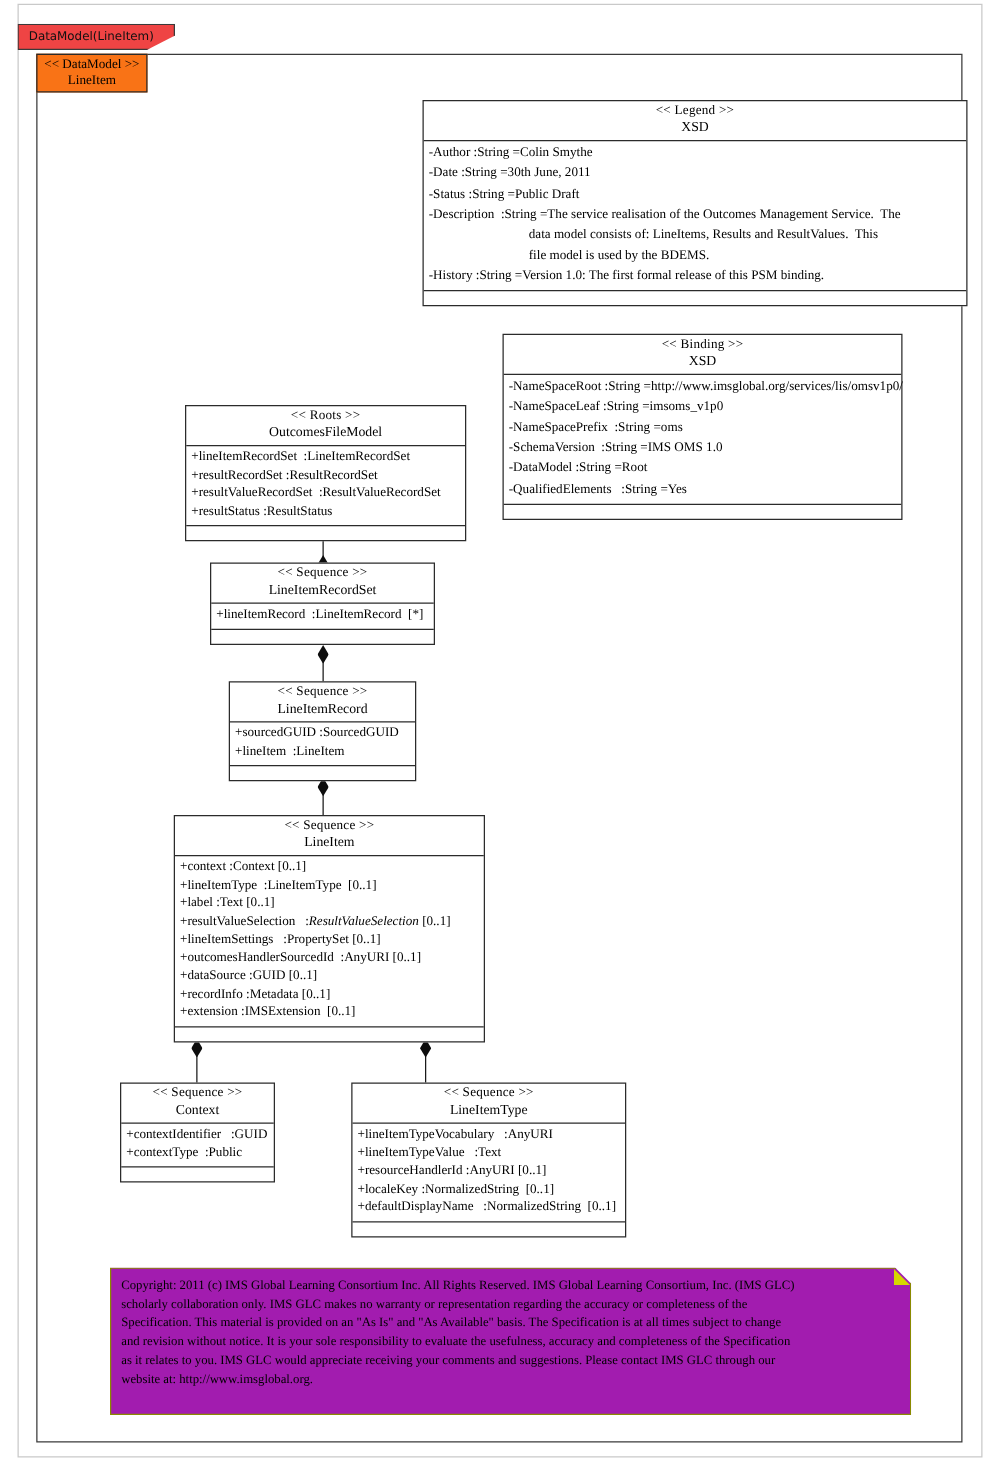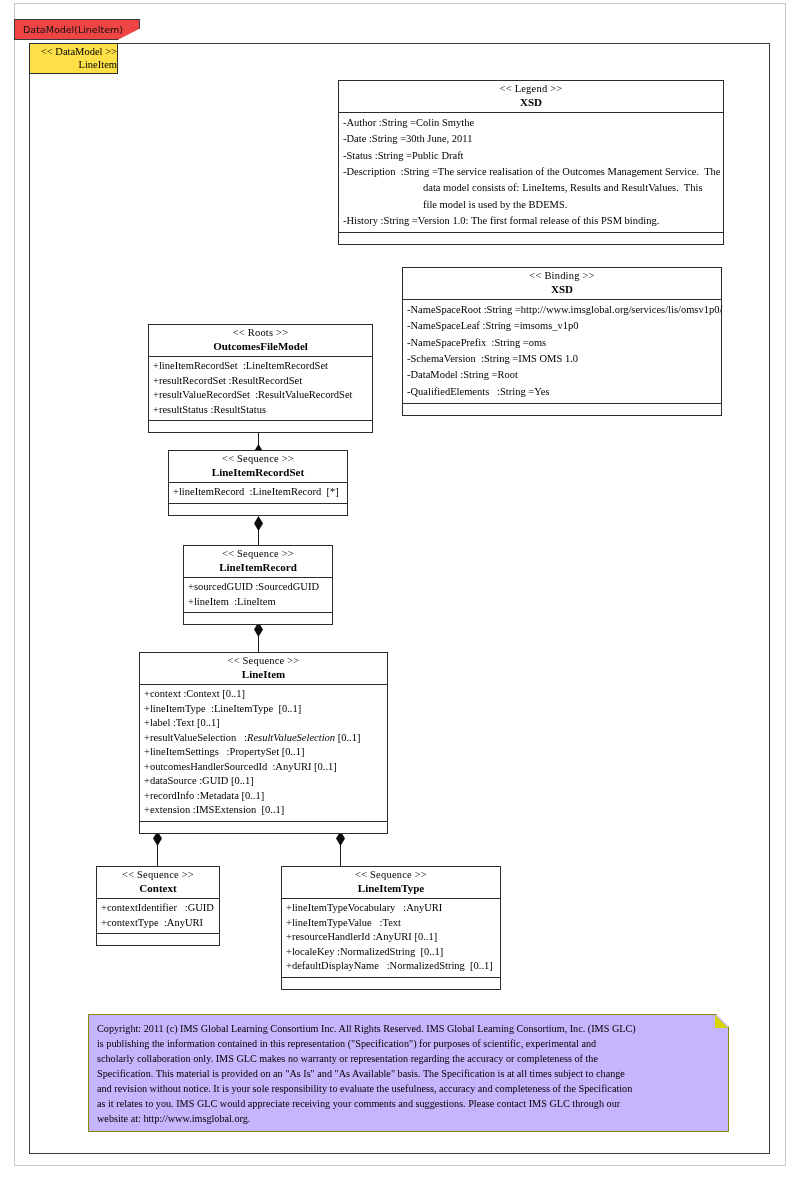"<< DataModel >> LineItem" .datamodel-box { background: #fde047 -> #f97316; text-align: right -> center }
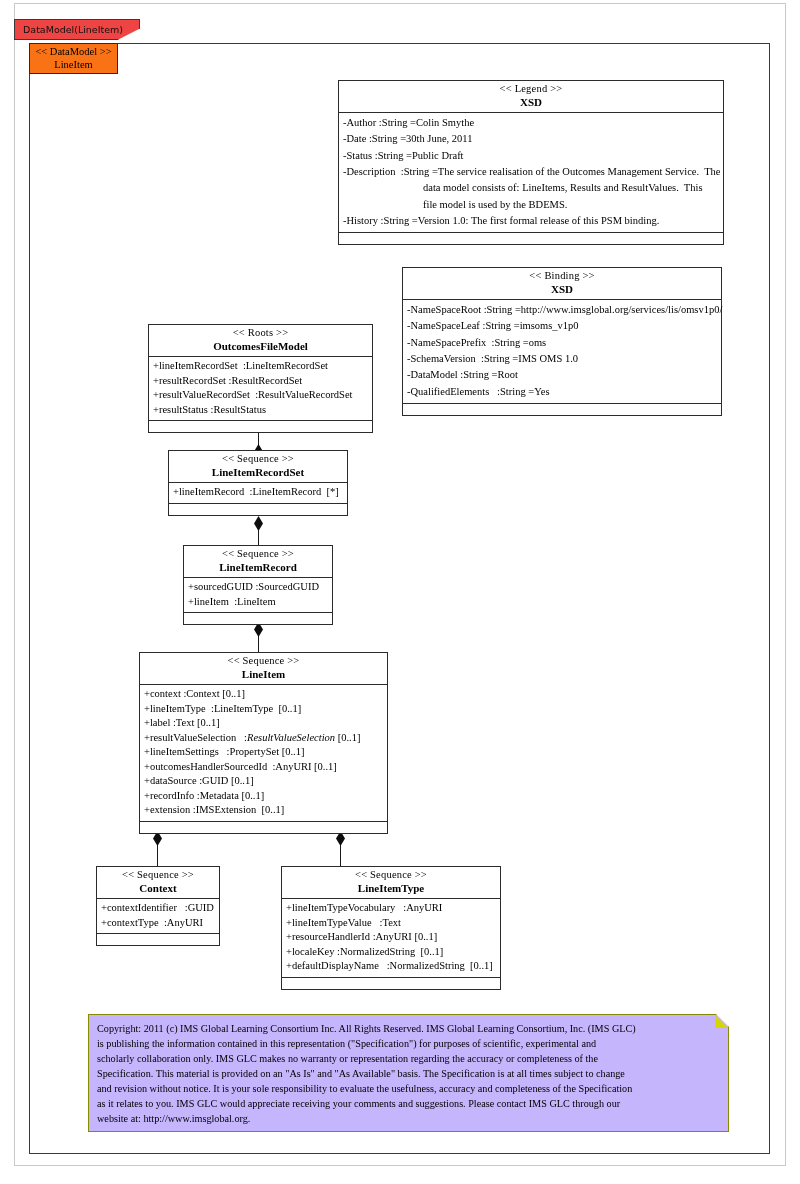"<< Legend >>" #legend-box { width: 386px -> 436px }
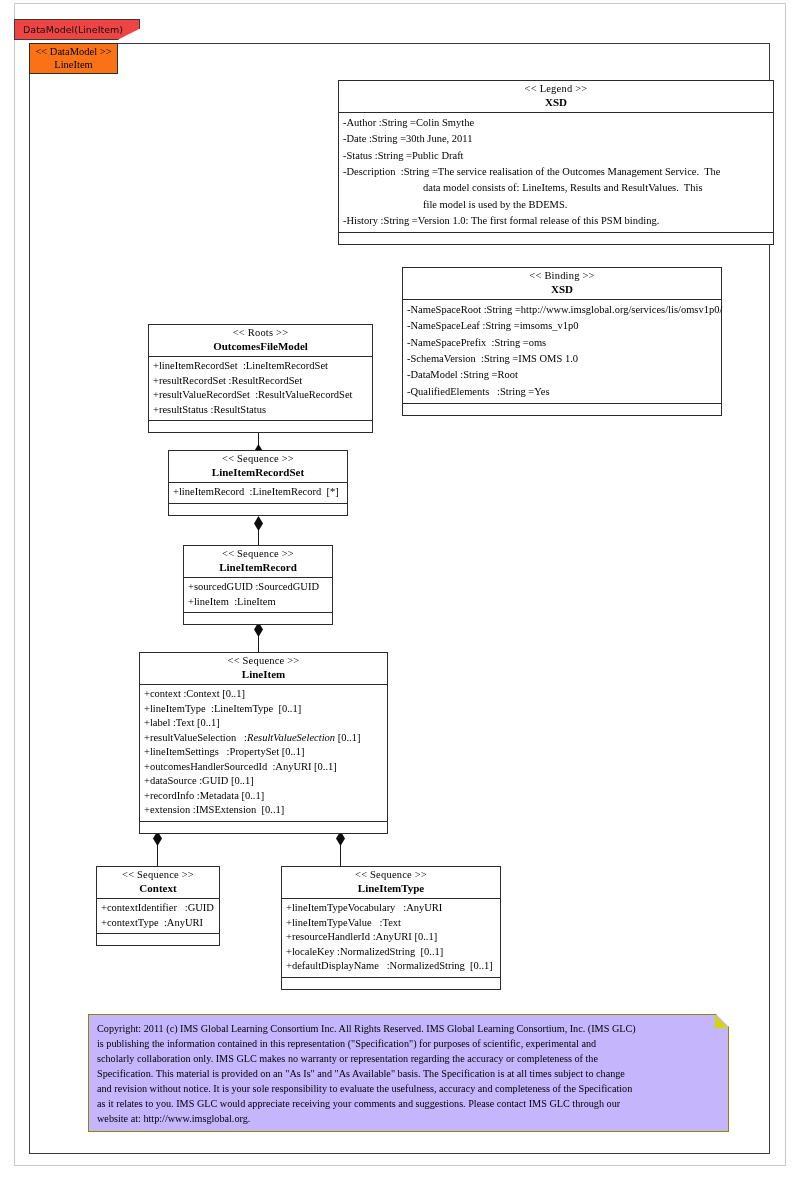"XSD" .uml .cname { font-weight: bold -> normal }
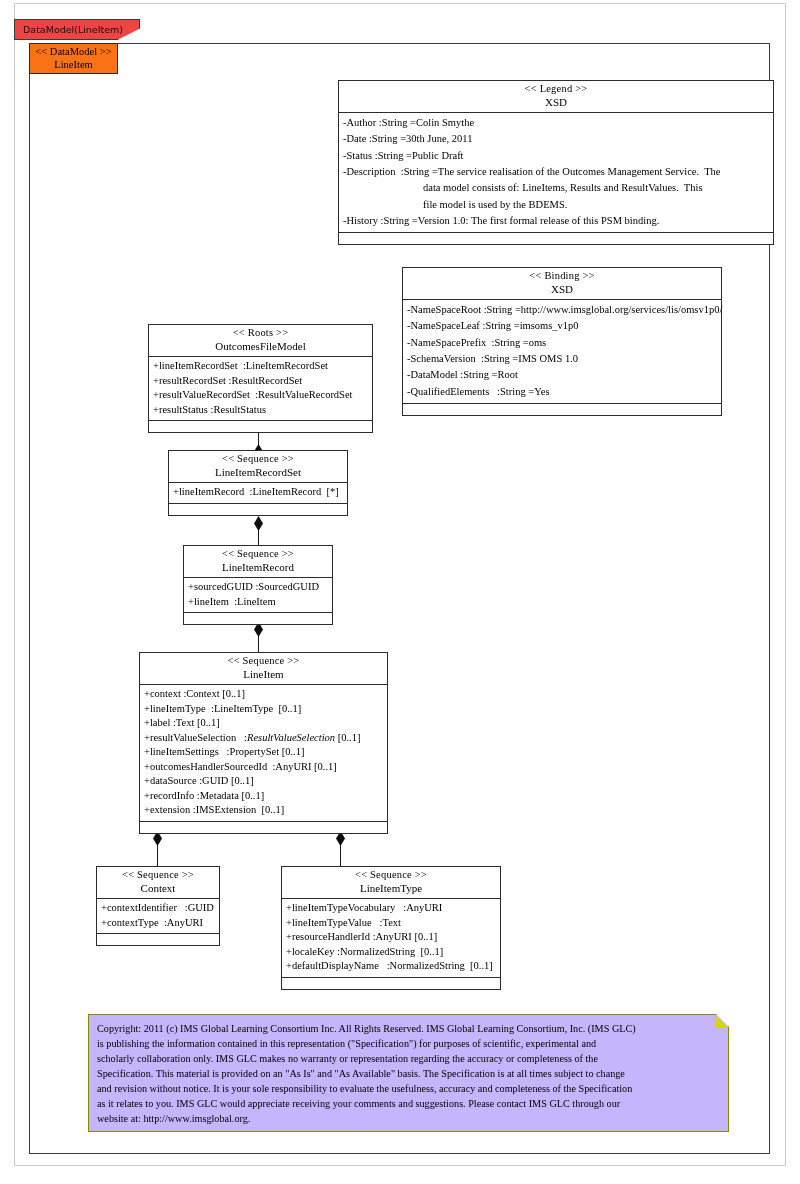"+contextType :AnyURI" div { text: :AnyURI -> :Public }
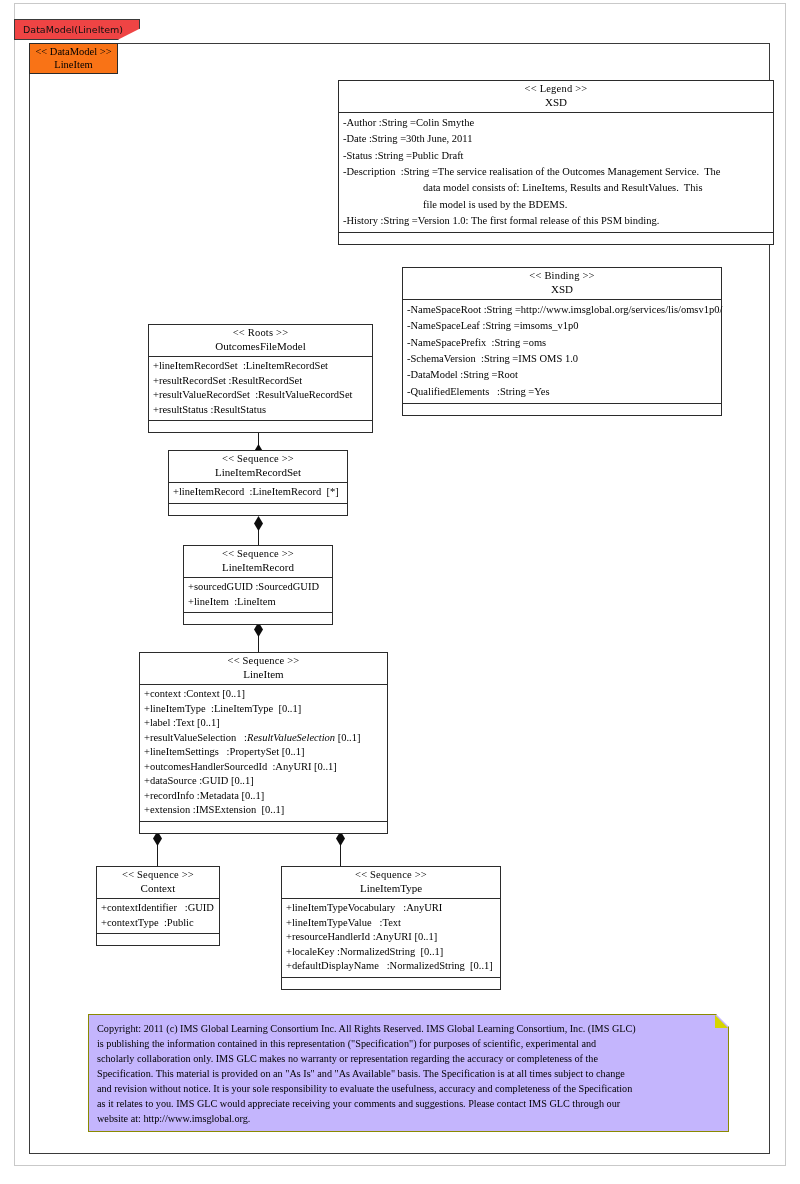"Copyright: 2011 (c) IMS Global" .note { background: #c4b5fd -> #a21caf }
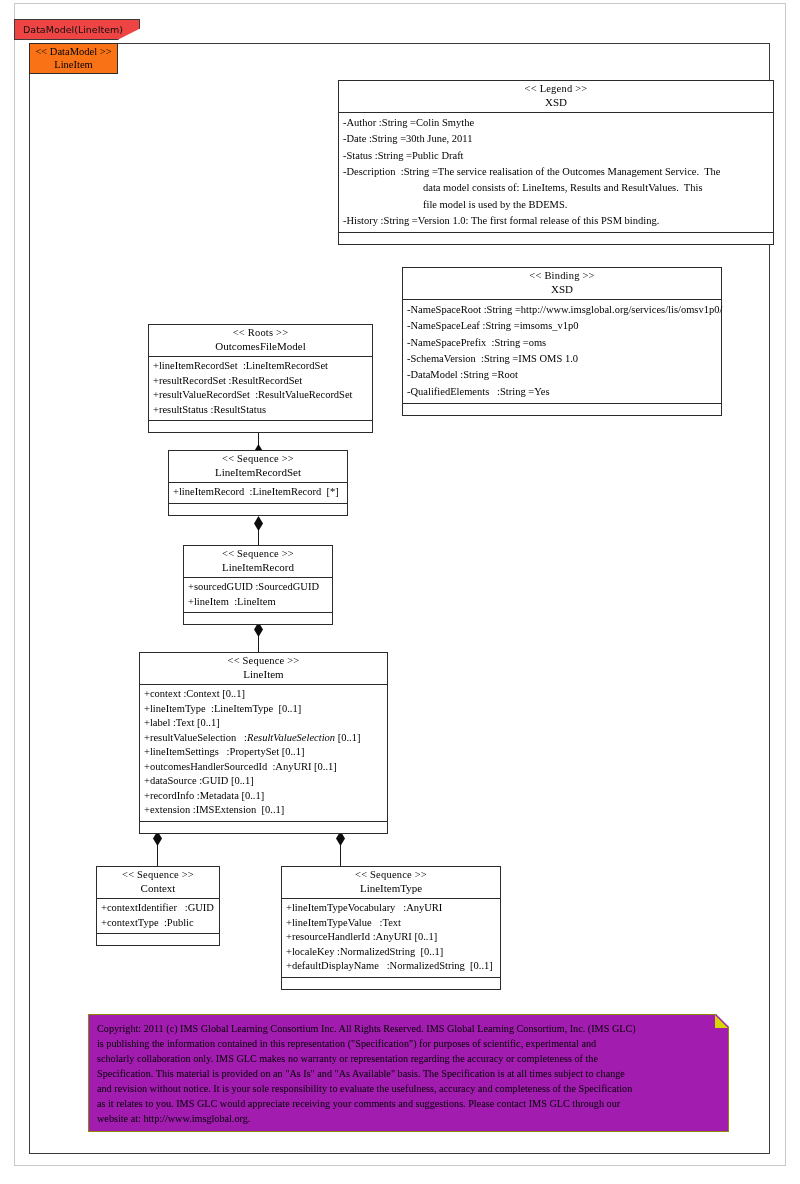"is publishing the information contained" p { html: <p>is publishing the information contained in this representation ("Specification") for purposes of scientific, experimental and</p> -> none }
